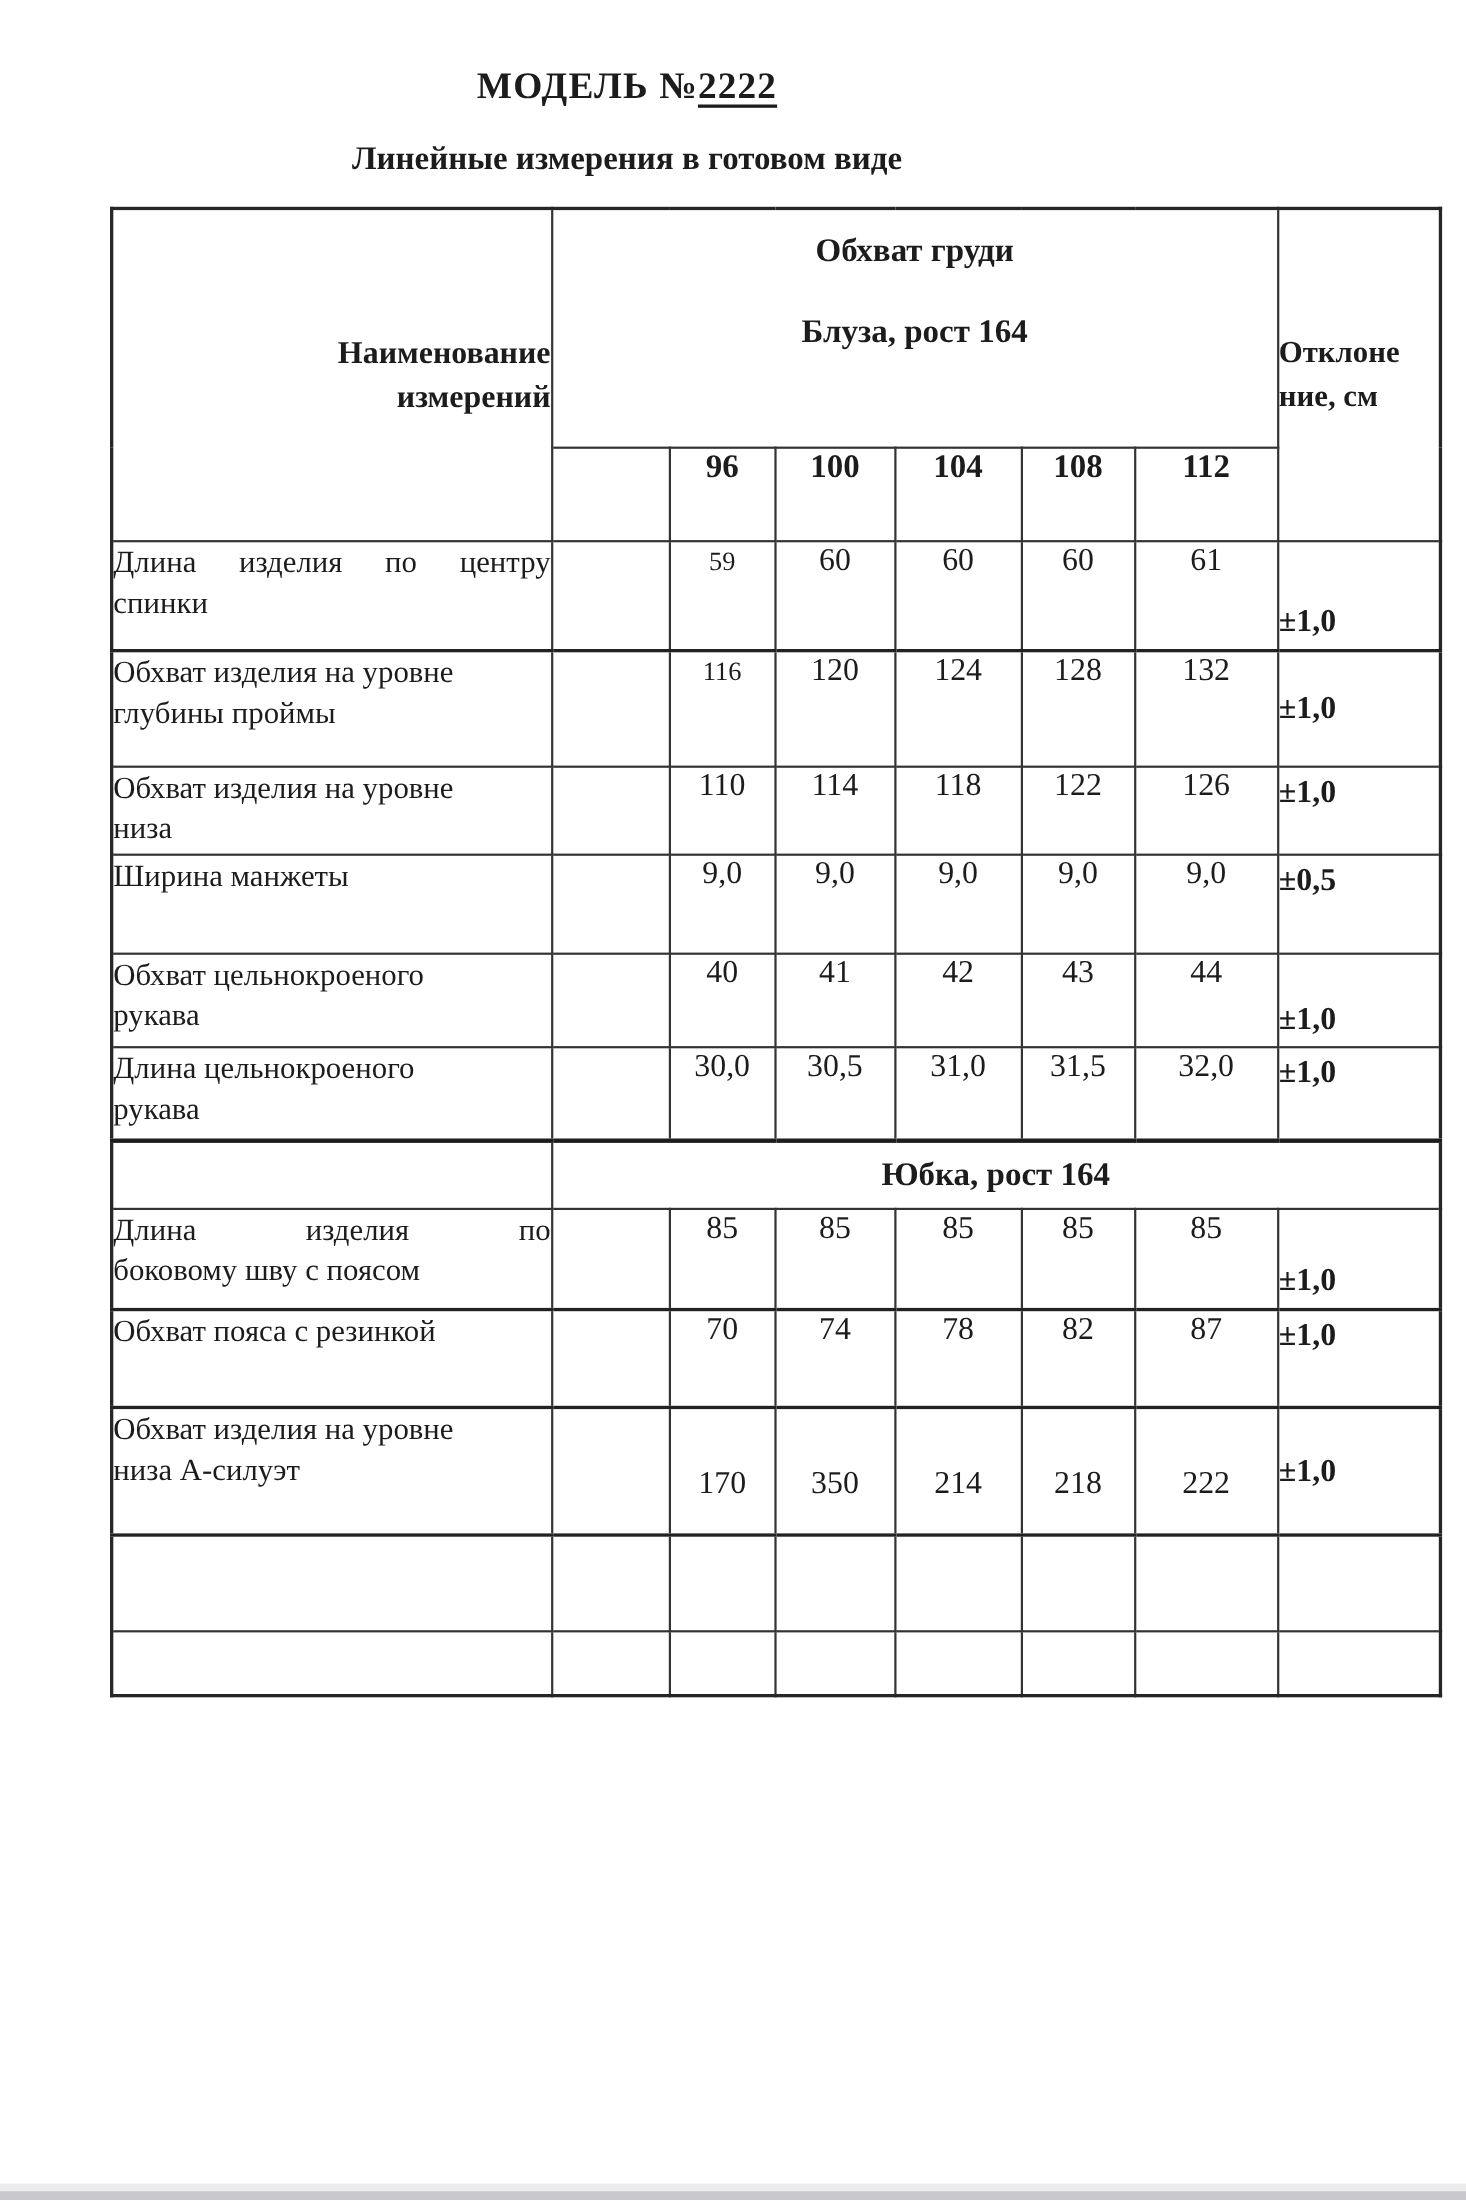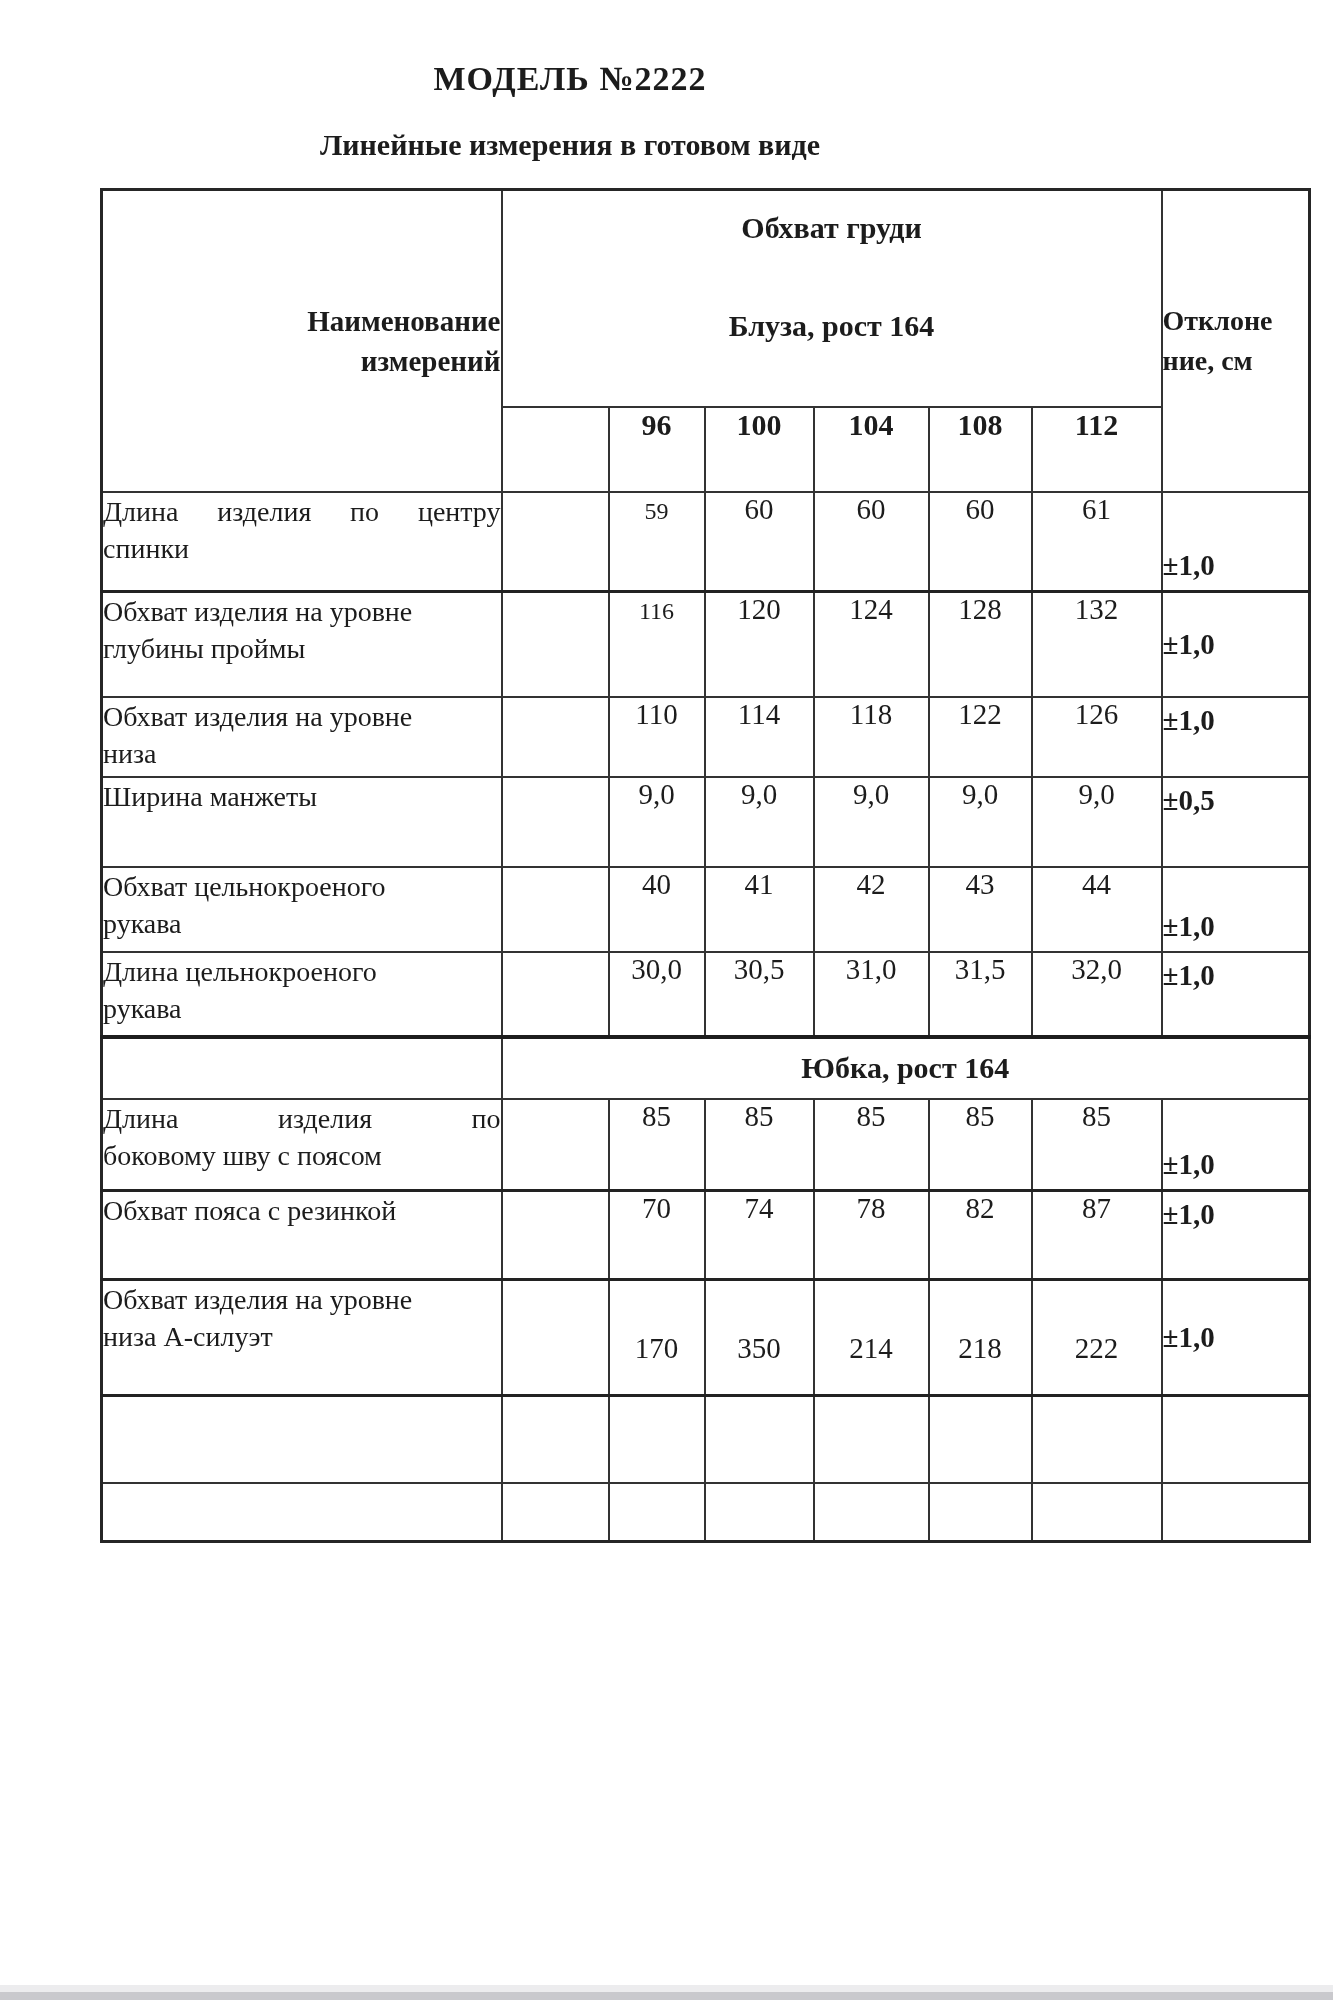"2222" .doc-title .num { text-decoration: none -> underline }
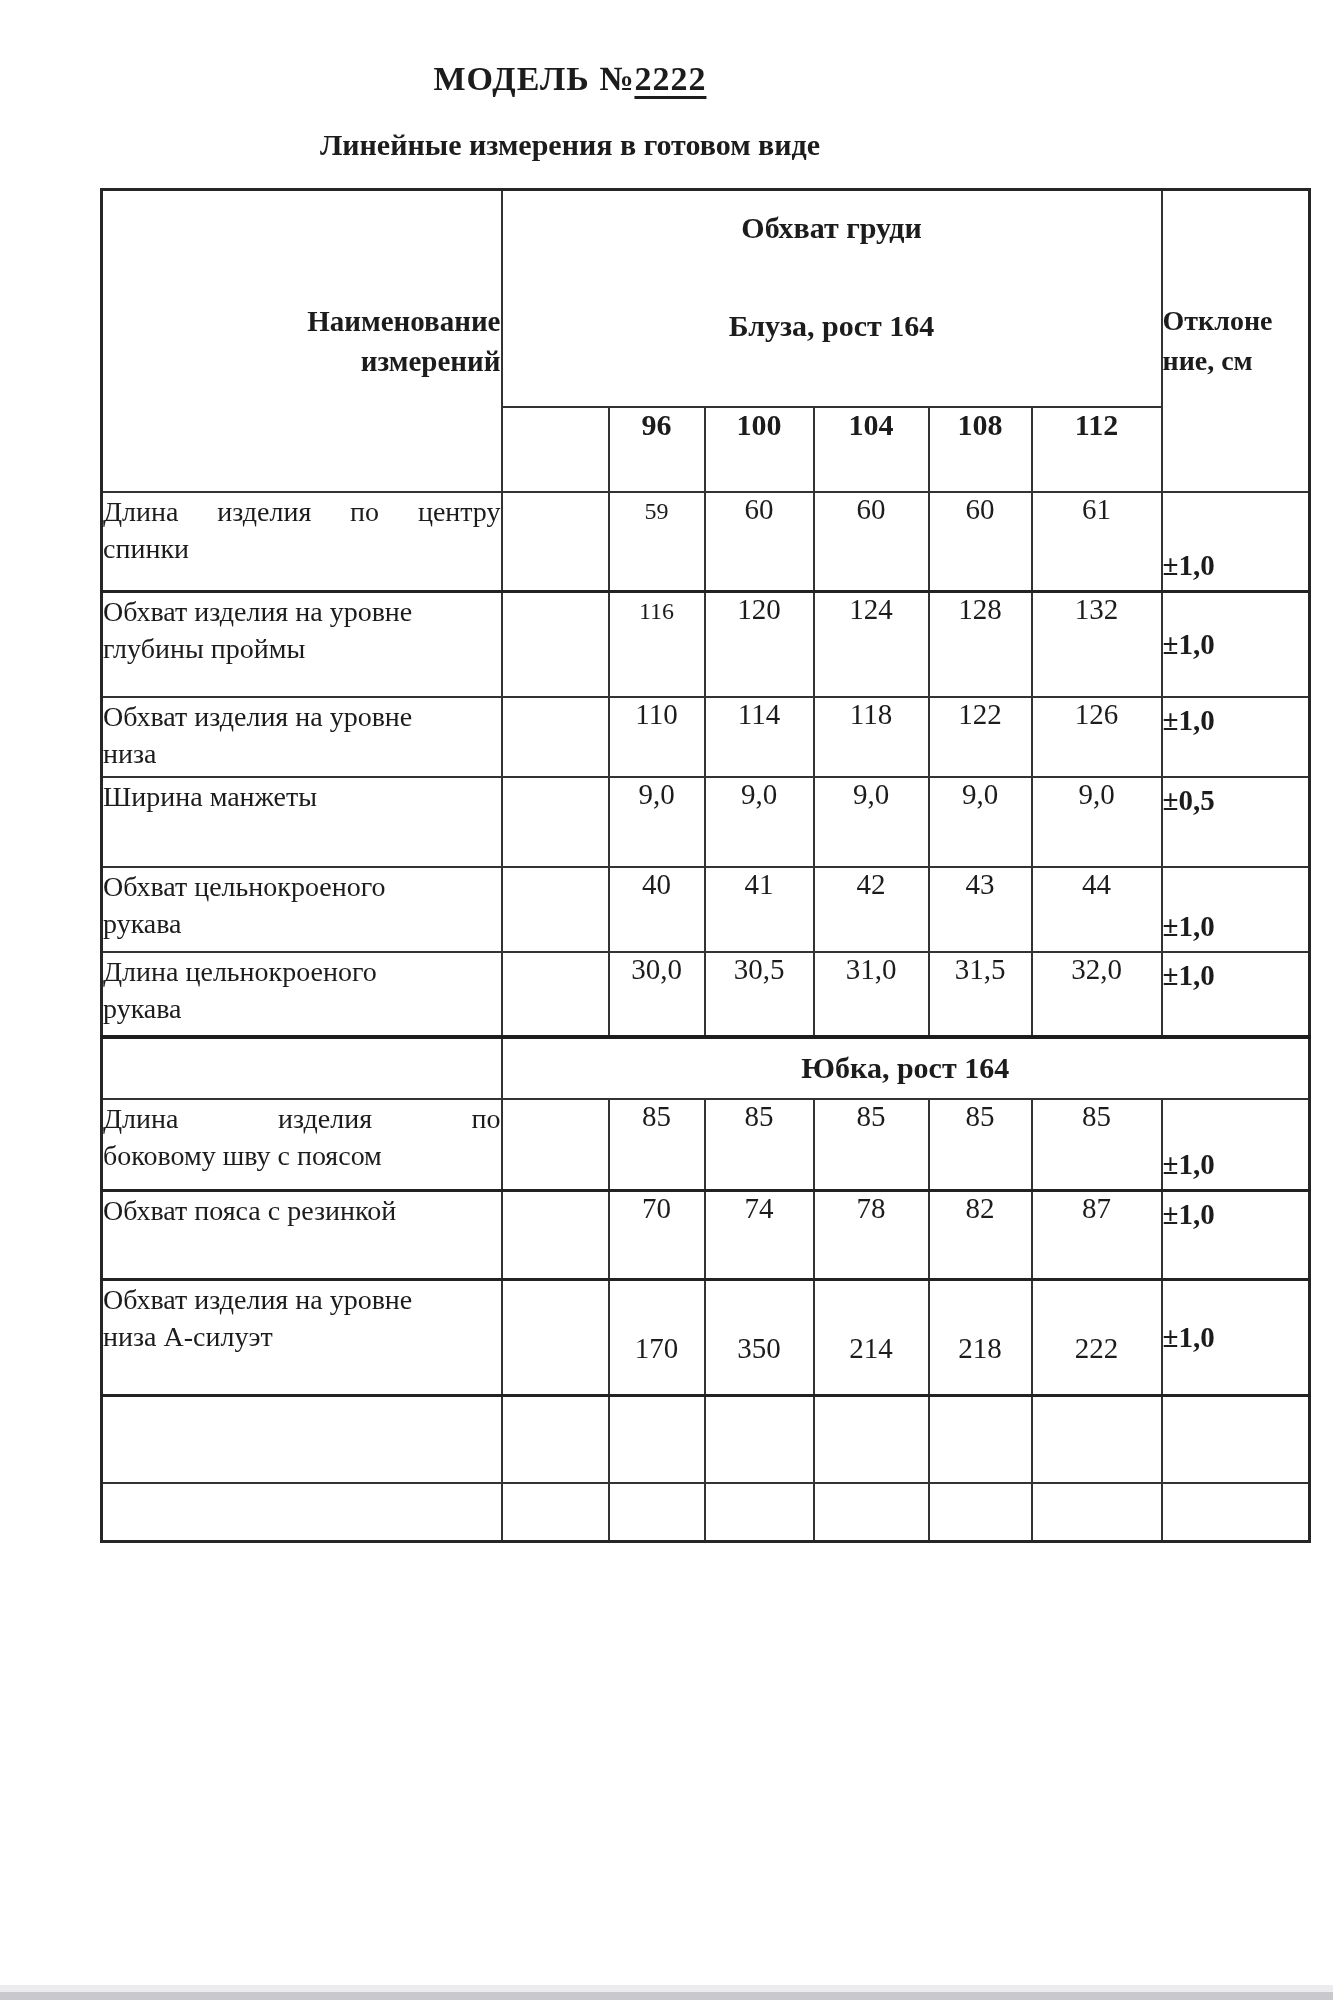"Блуза, рост 164" td.h-group .g2 { margin-top: 64px -> 40px }
